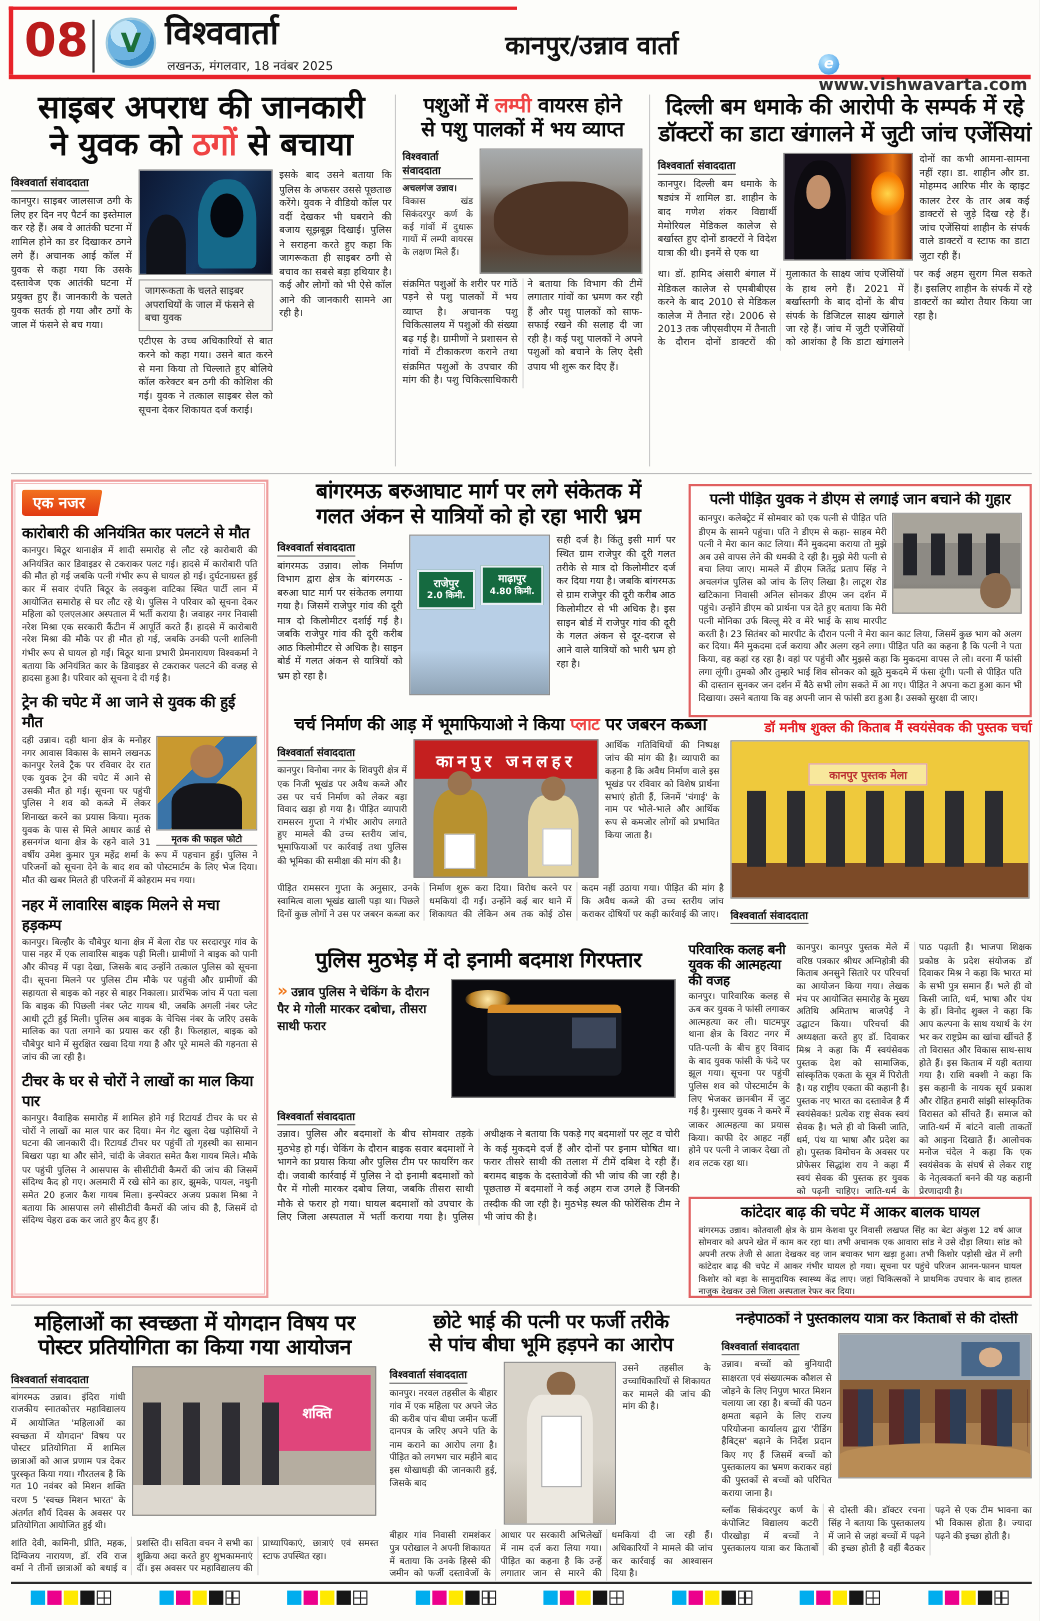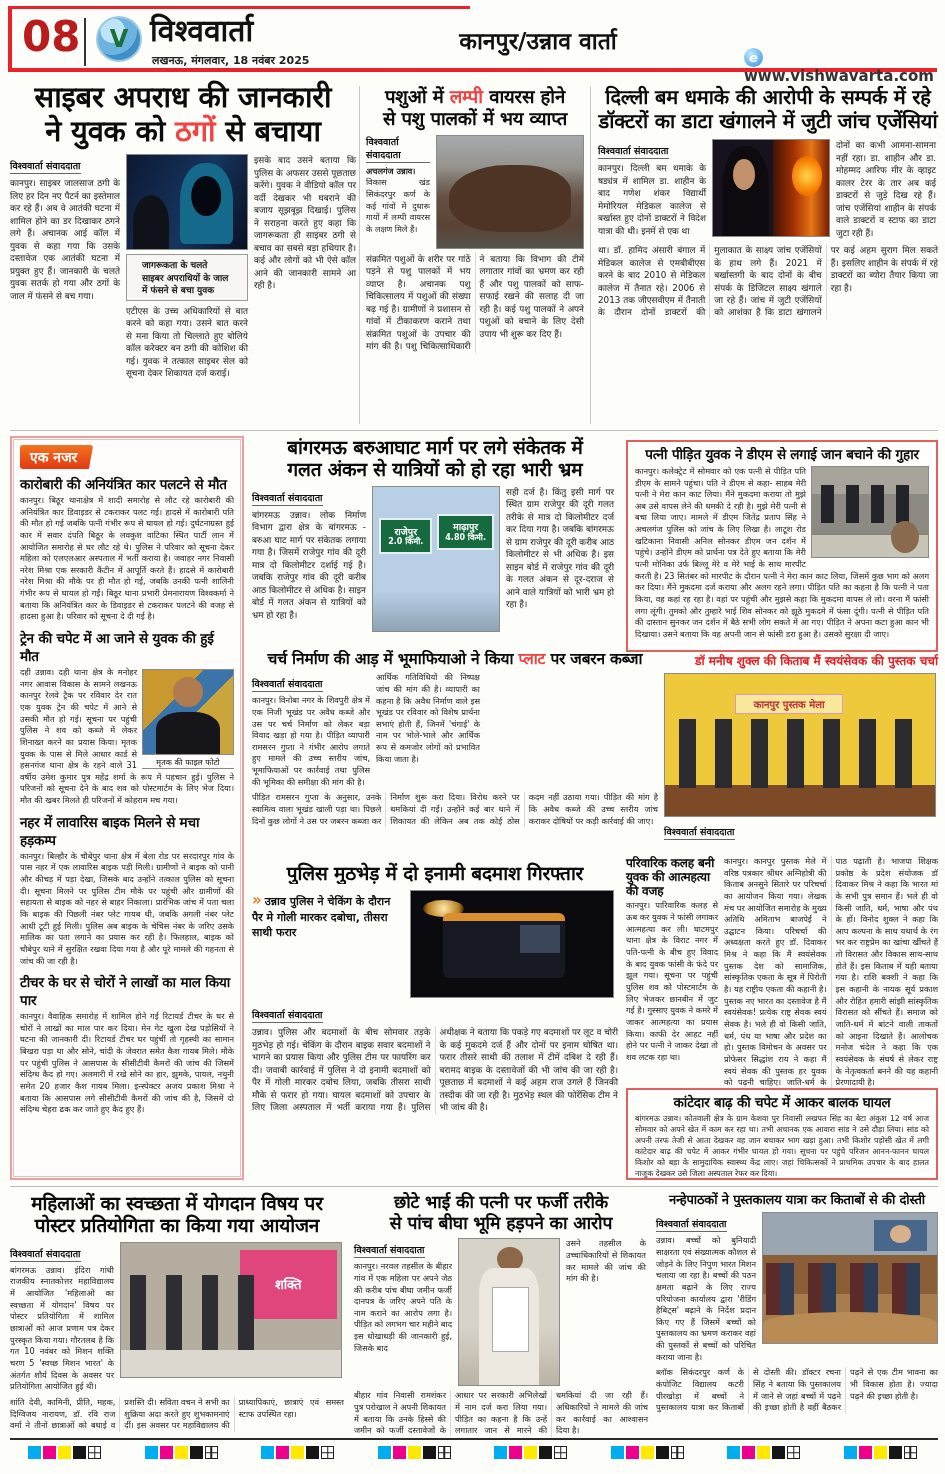"लखनऊ, मंगलवार, 18 नवंबर 2025" div.abs { font-weight: 700 -> 400 }
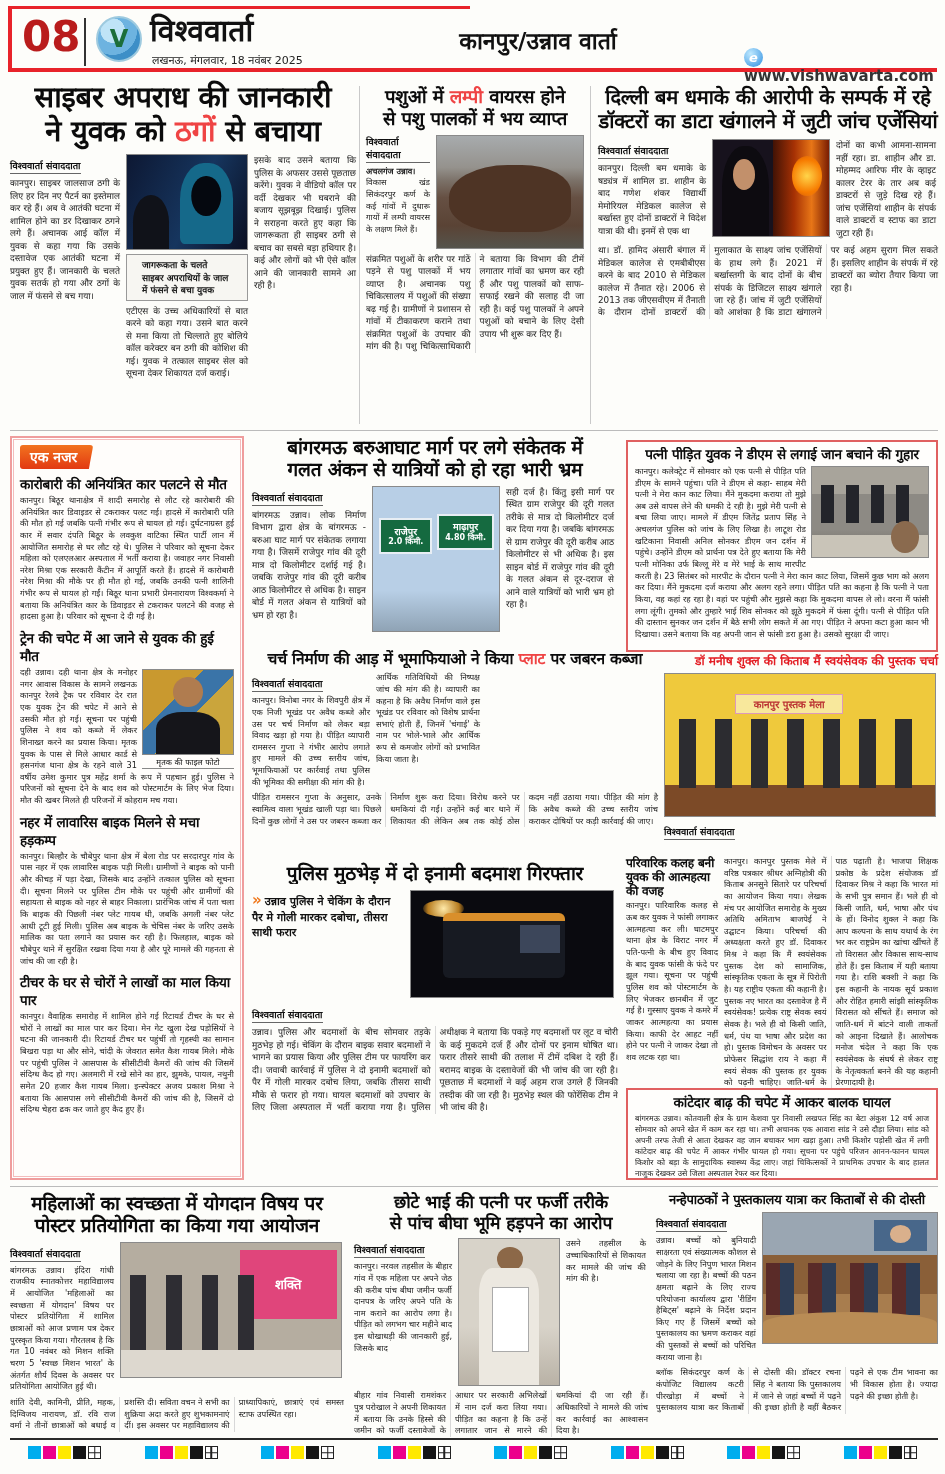"जागरूकता के चलते साइबर अपराधियों" .quote-box { font-weight: 700 -> 400; padding: 4px 15px -> 4px 5px }
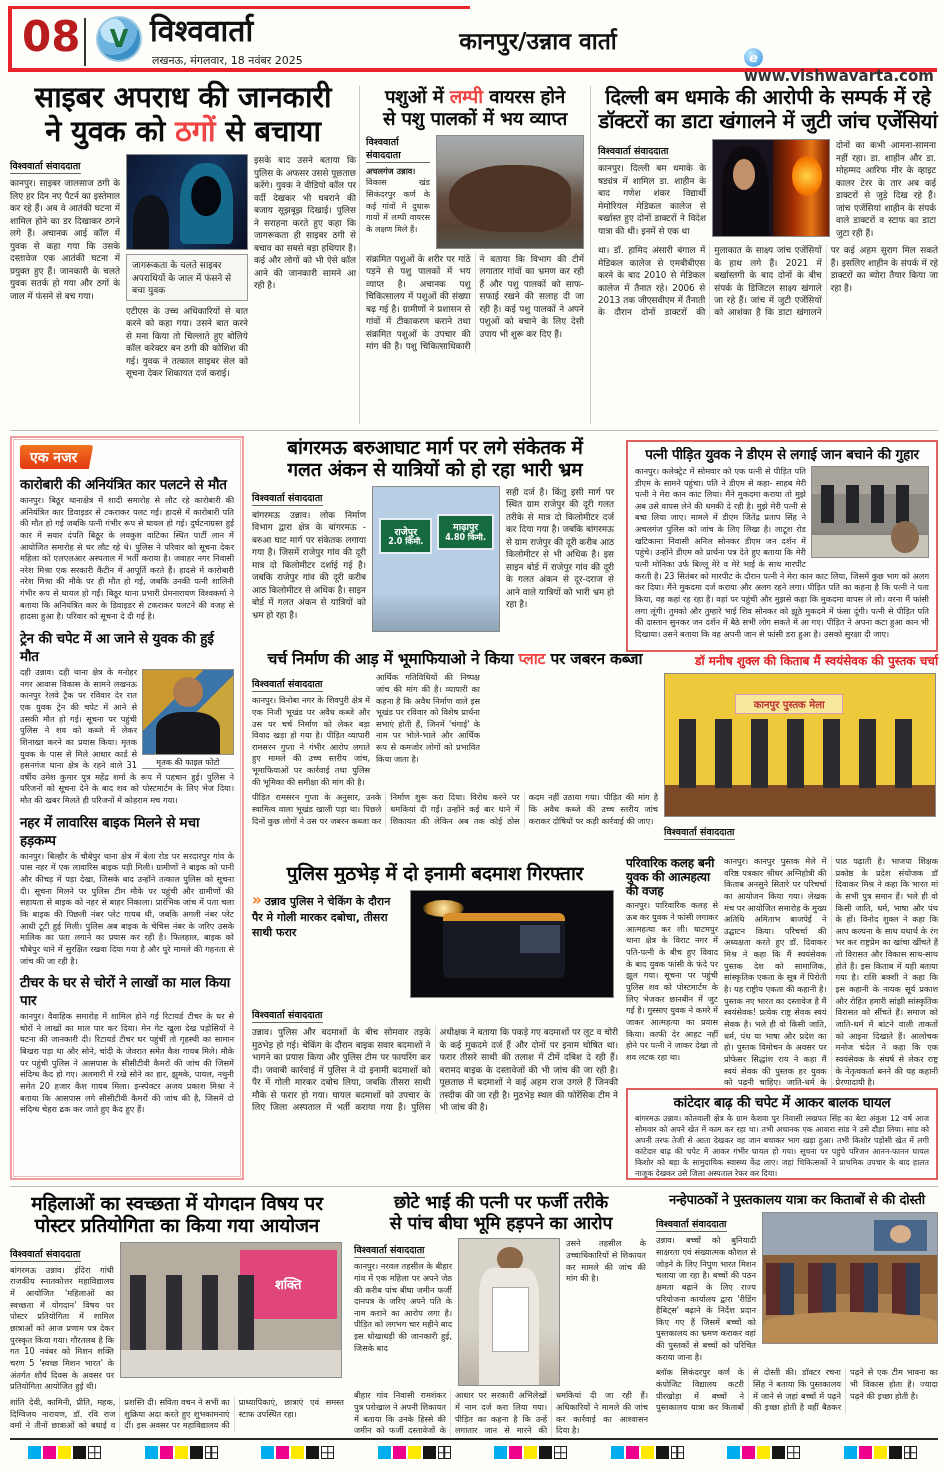"कानपुर जनलहर" div.photo { html: none -> <div> <div>कानपुर जनलहर</div> <span></span> <span></span> <span></span> <span></span> </div> }
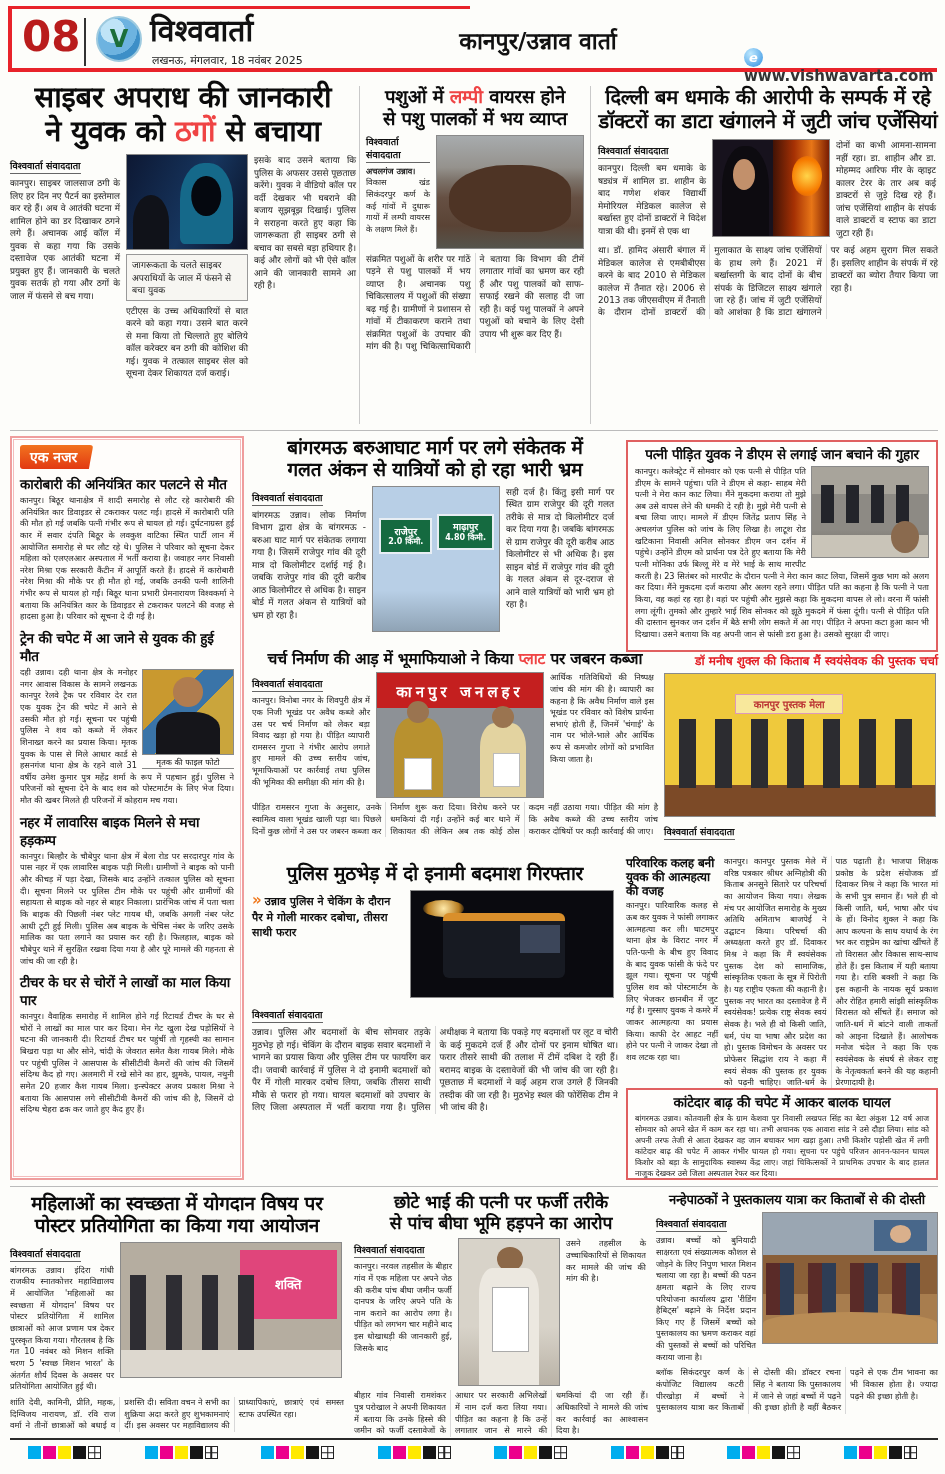"मृतक की फाइल फोटो" .caption { font-weight: 400 -> 700 }
